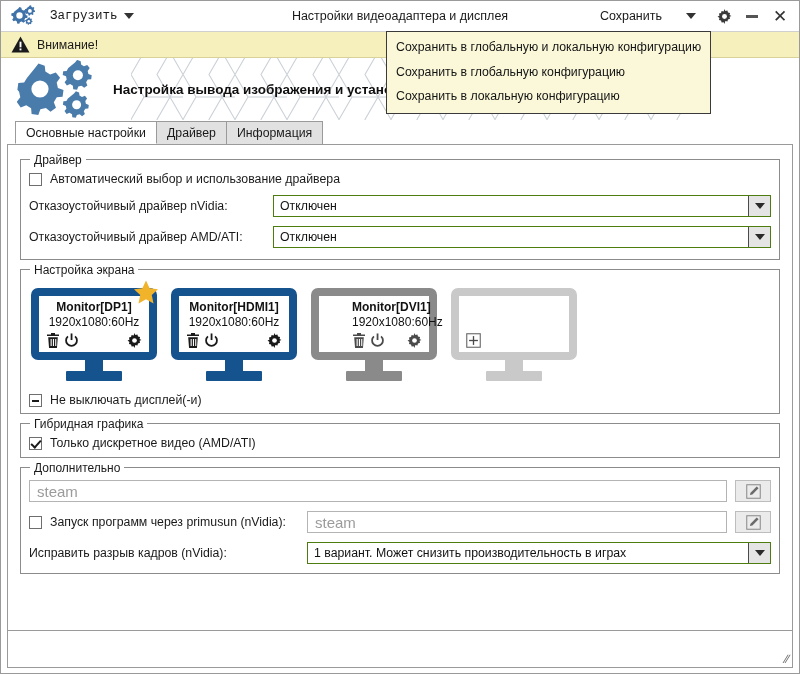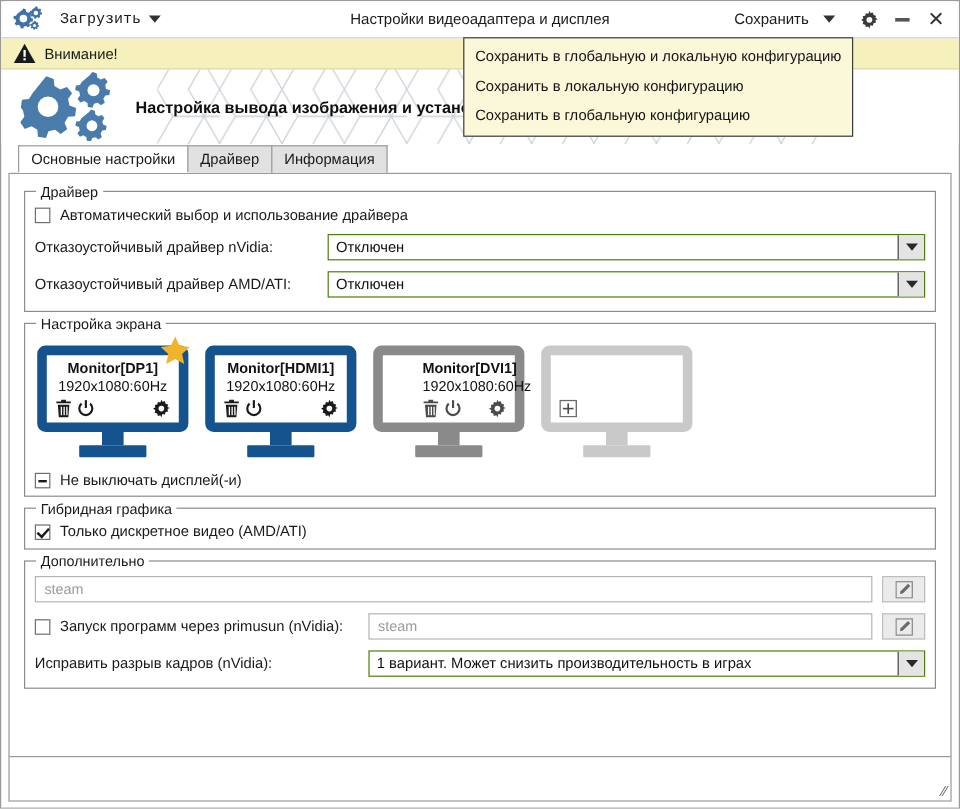"Сохранить" .tb-save { gap: 12px -> 24px }
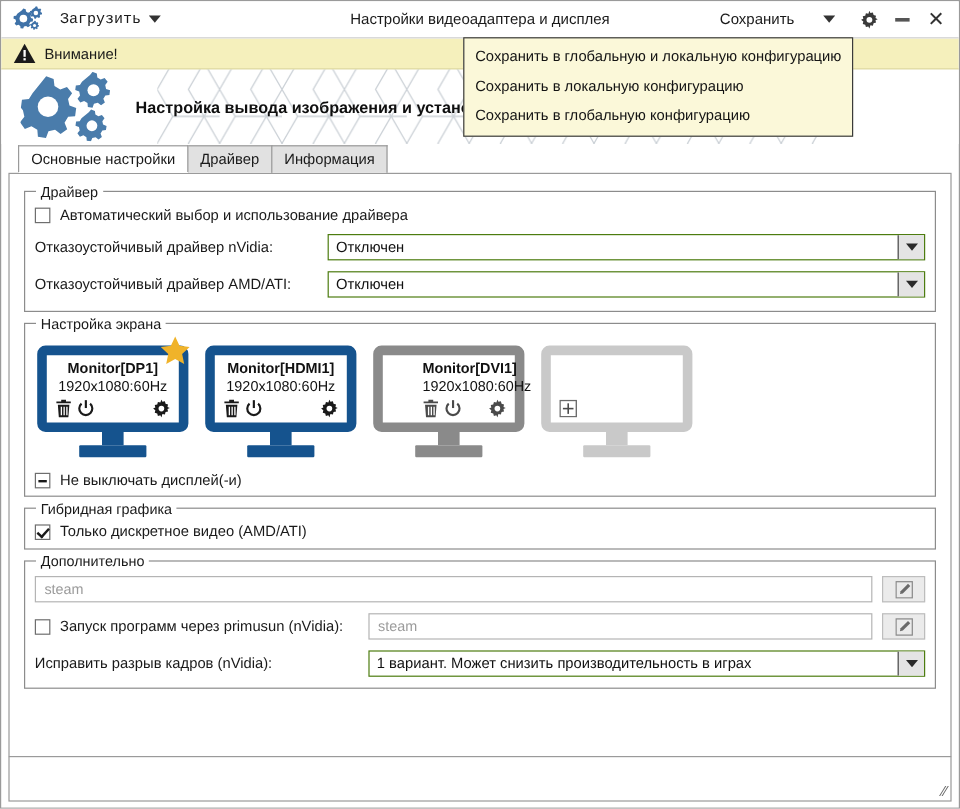"Сохранить в локальную конфигурацию" div.dropdown-item { order: before "Сохранить в глобальную конфигурацию" -> after "Сохранить в глобальную конфигурацию" }
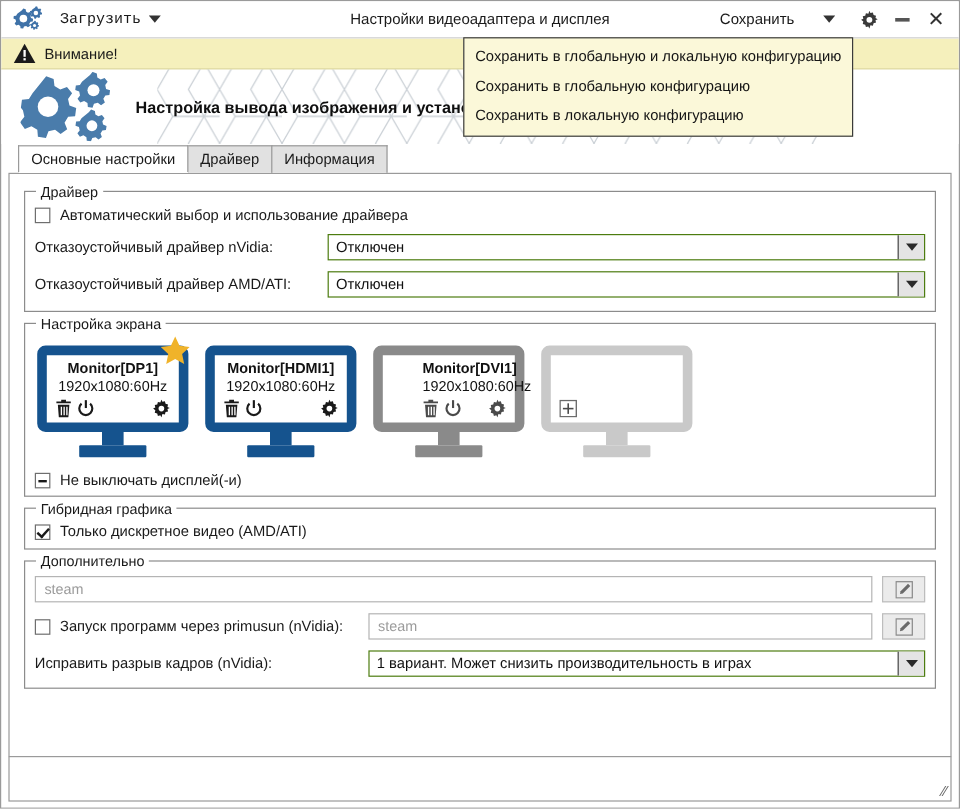"steam" .textinput { font-size: 12px -> 15px }
